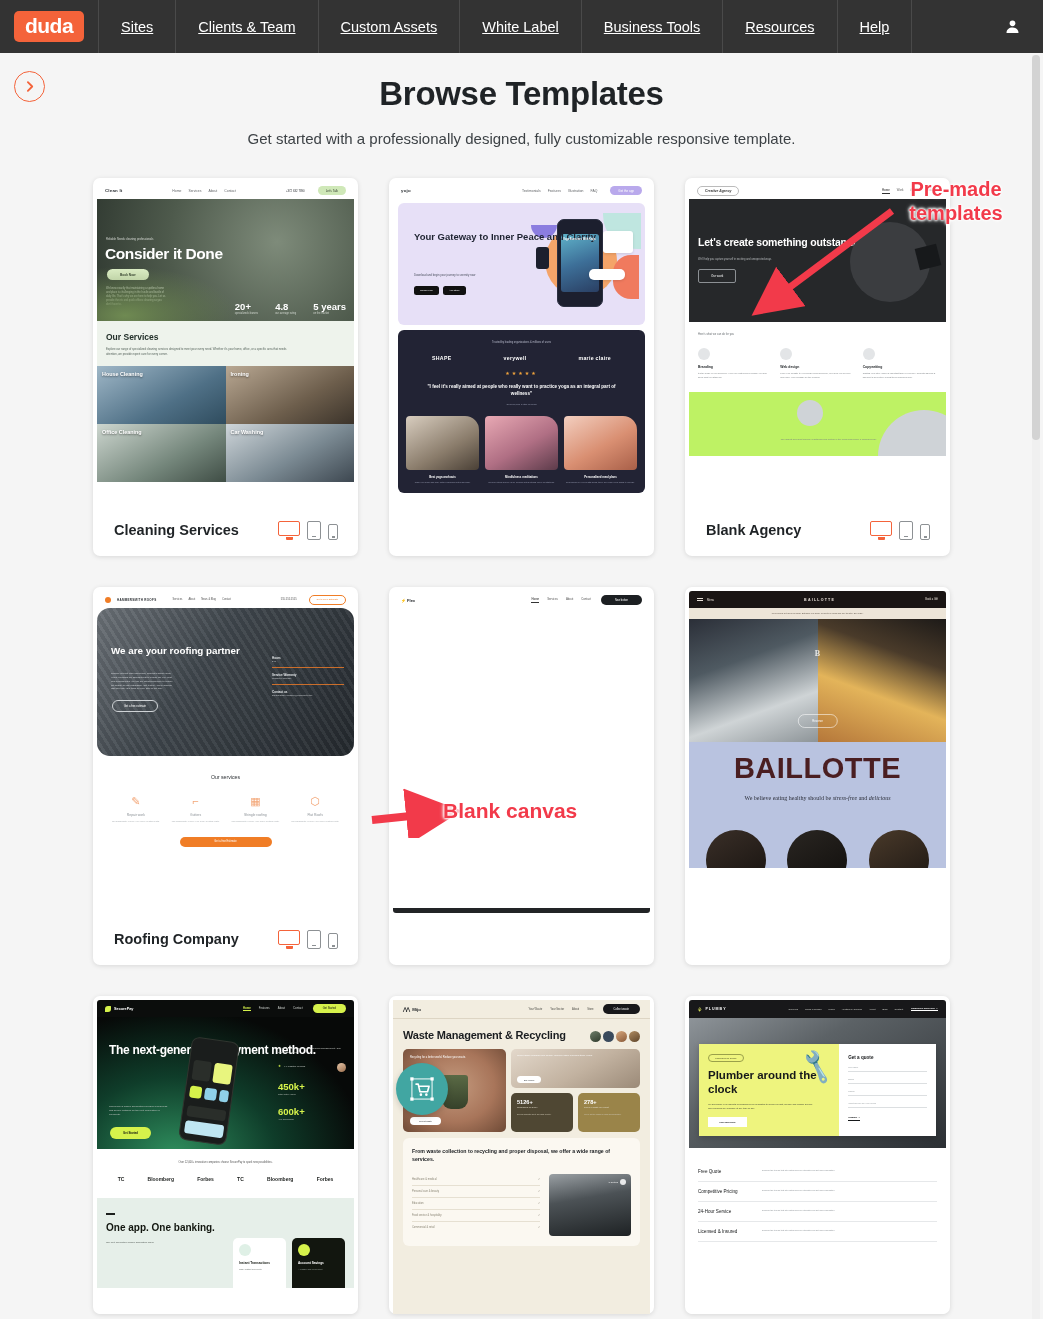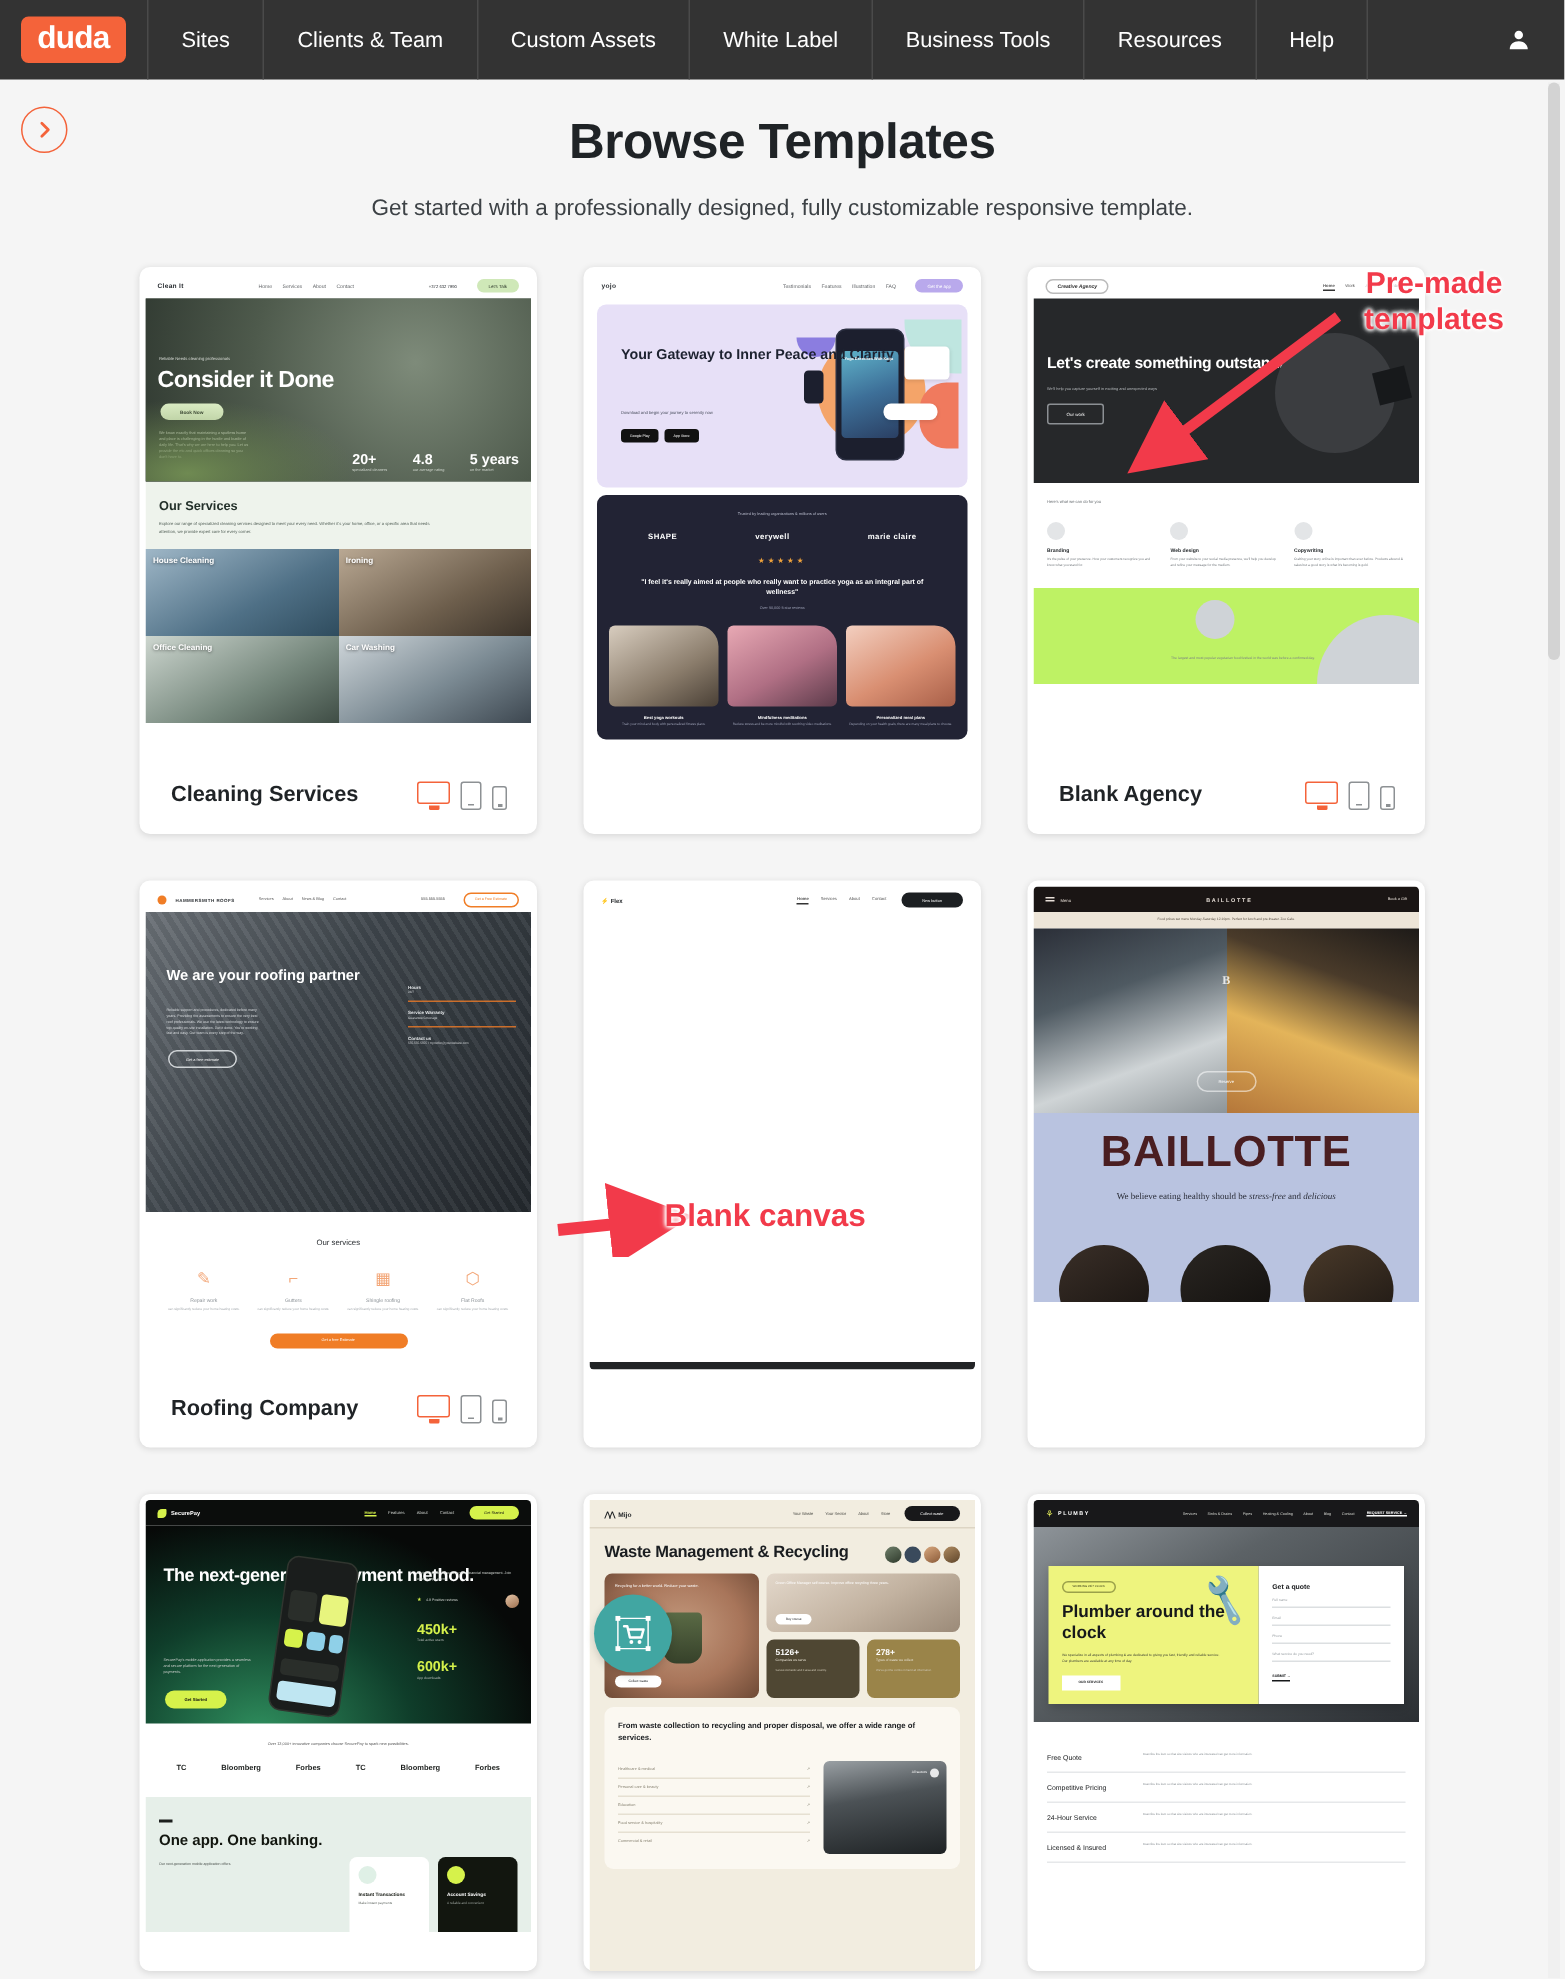"Sites" .nav-item { text-decoration: none -> underline }
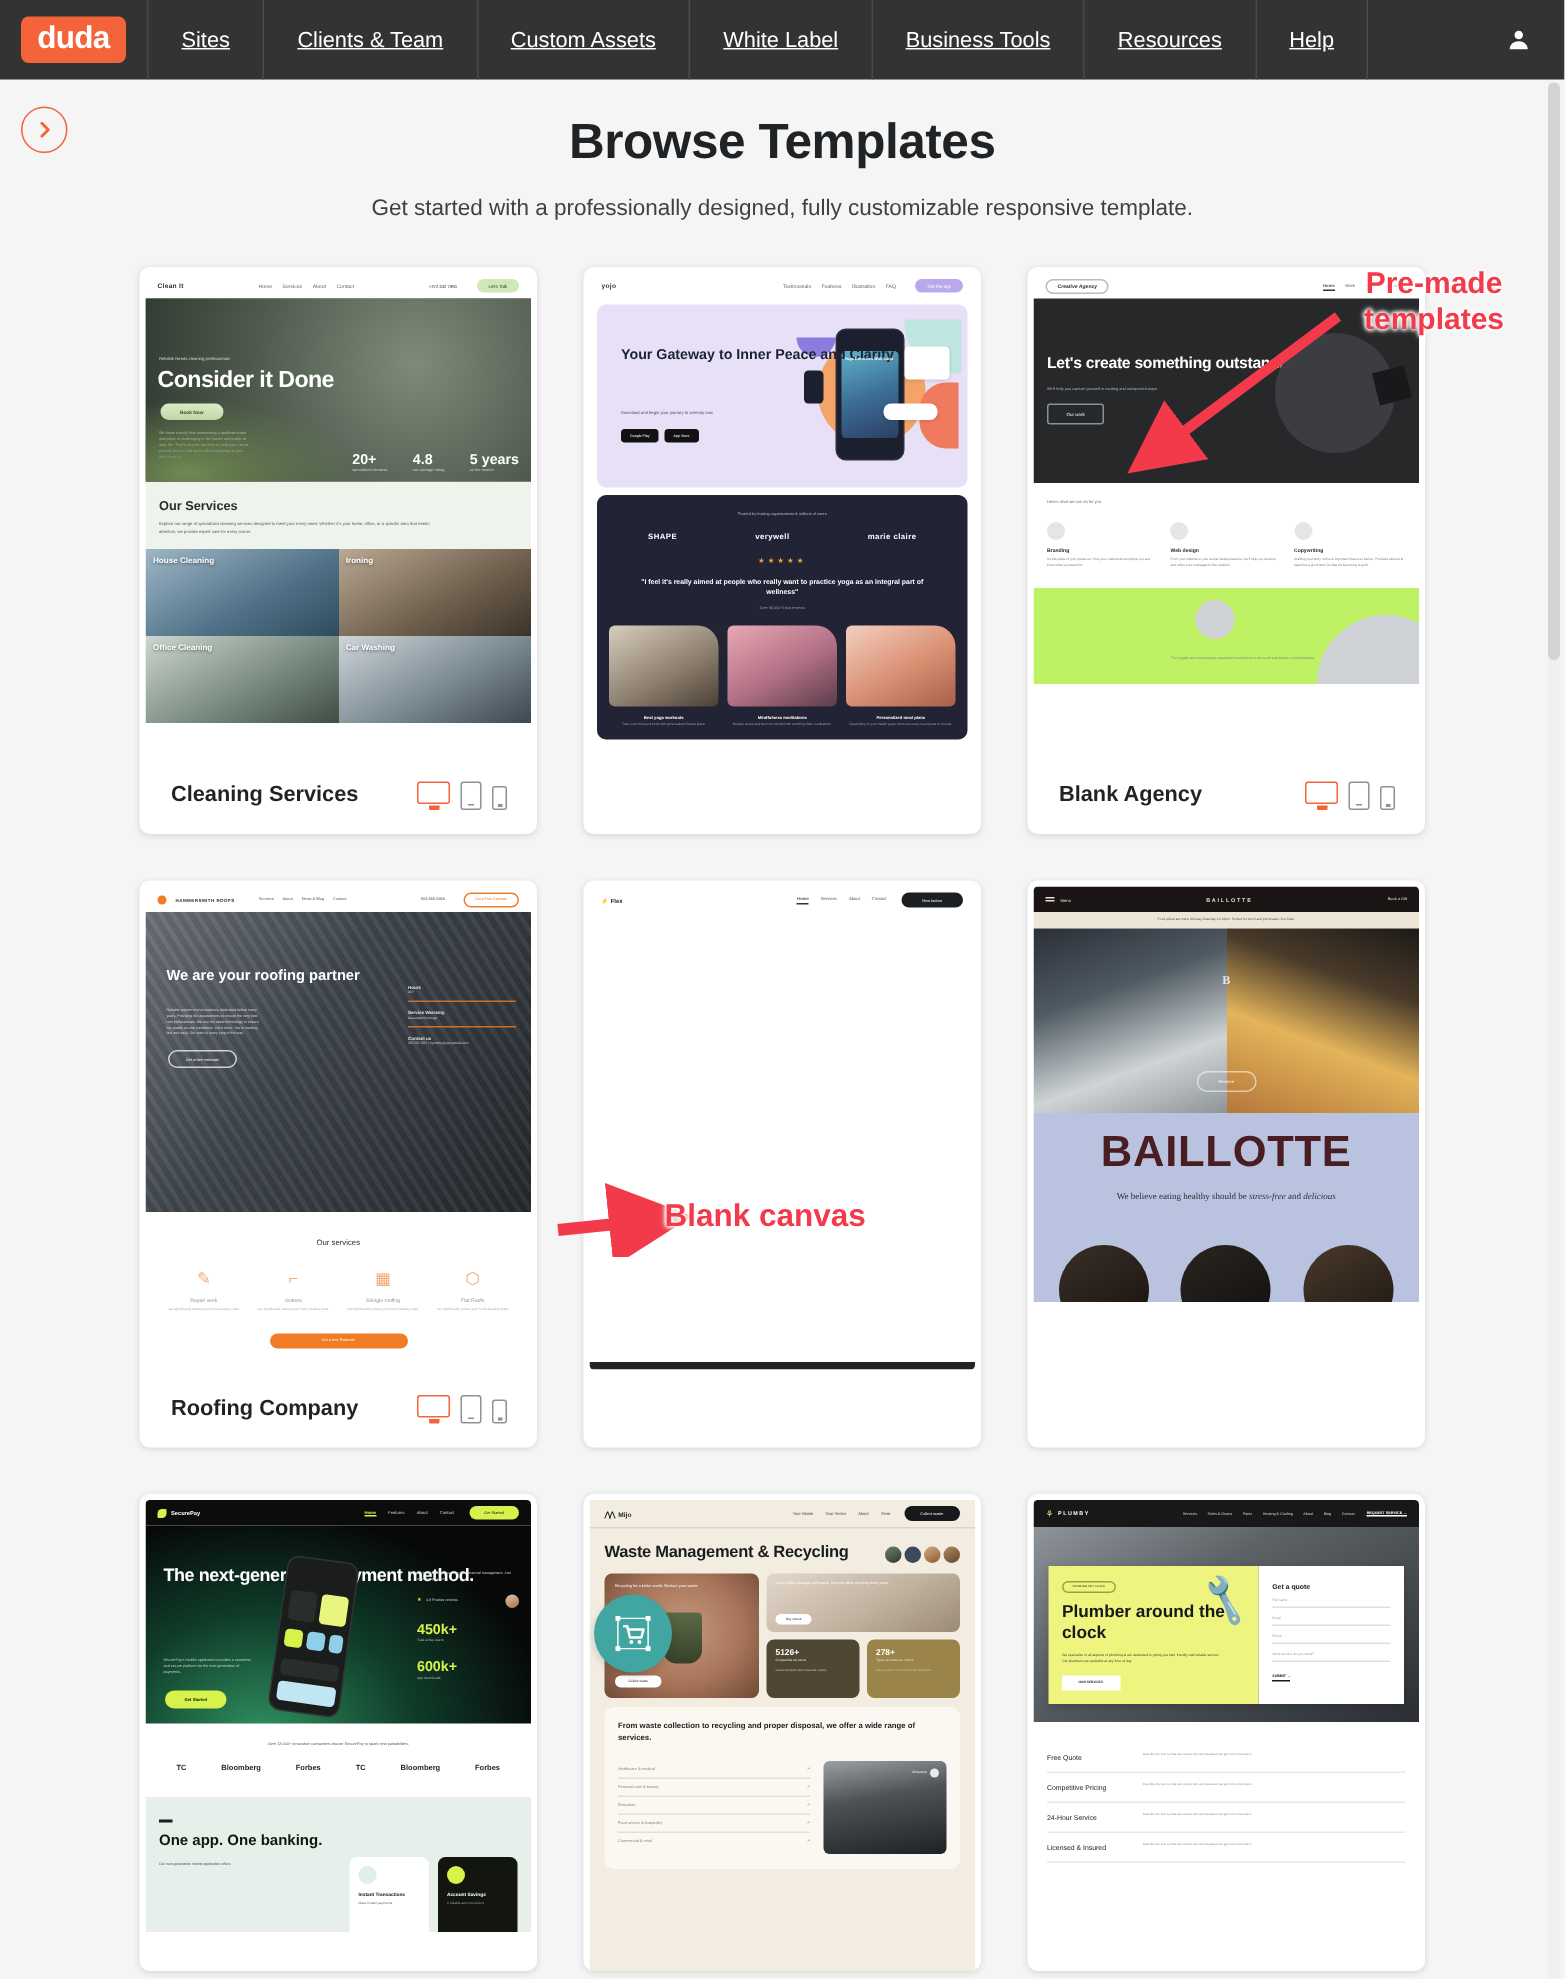"We are your roofing partner" .c4-hero { border-radius: none -> 13px; height: 200px -> 148px }
